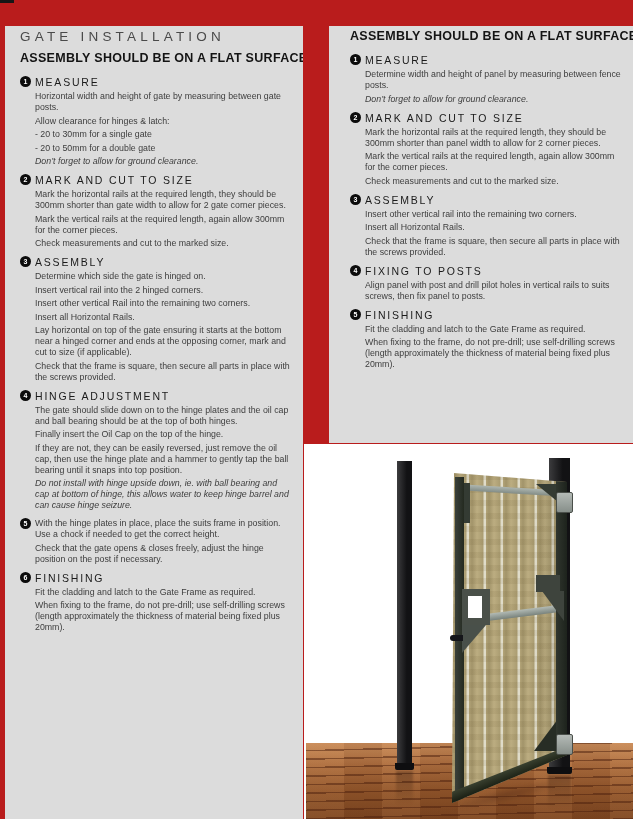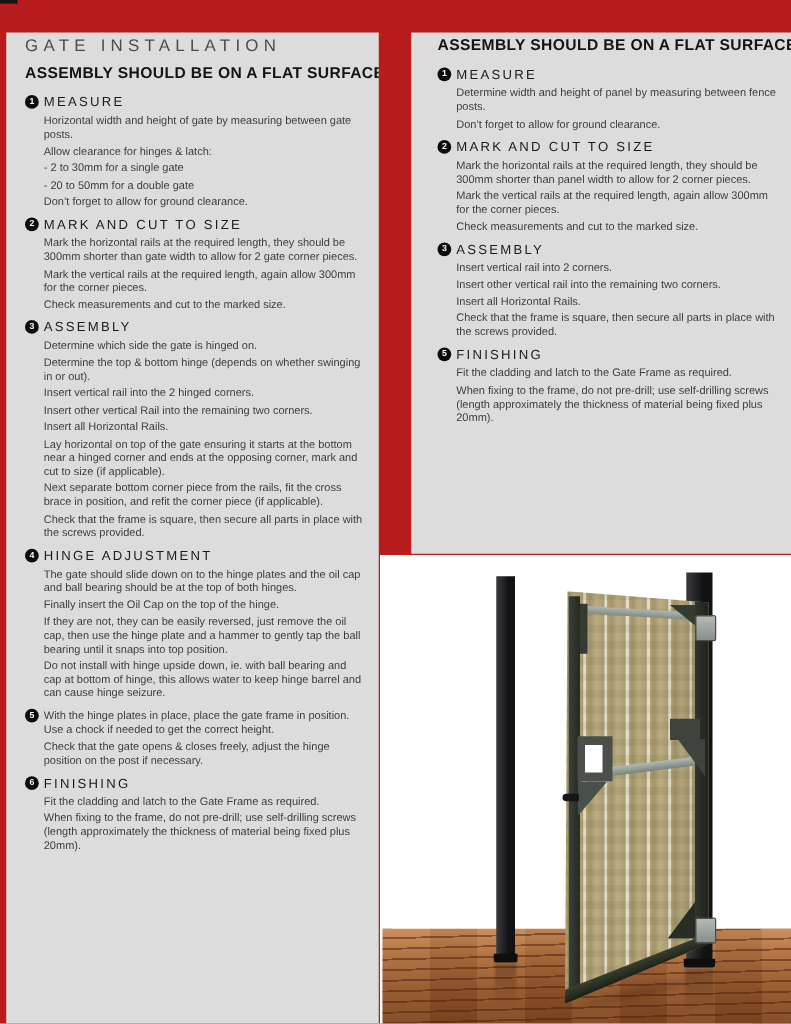"Don’t forget to allow for" .step p.italic { font-style: none -> italic }
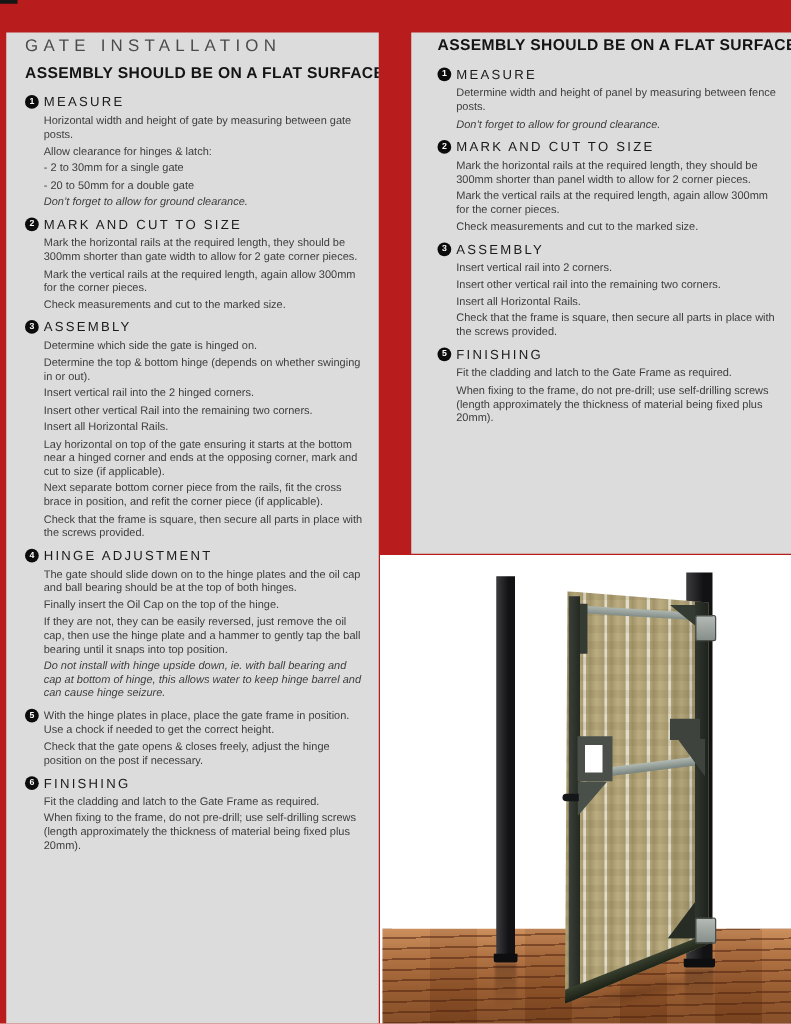"- 2 to 30mm for" p { text: 2 -> 20 }
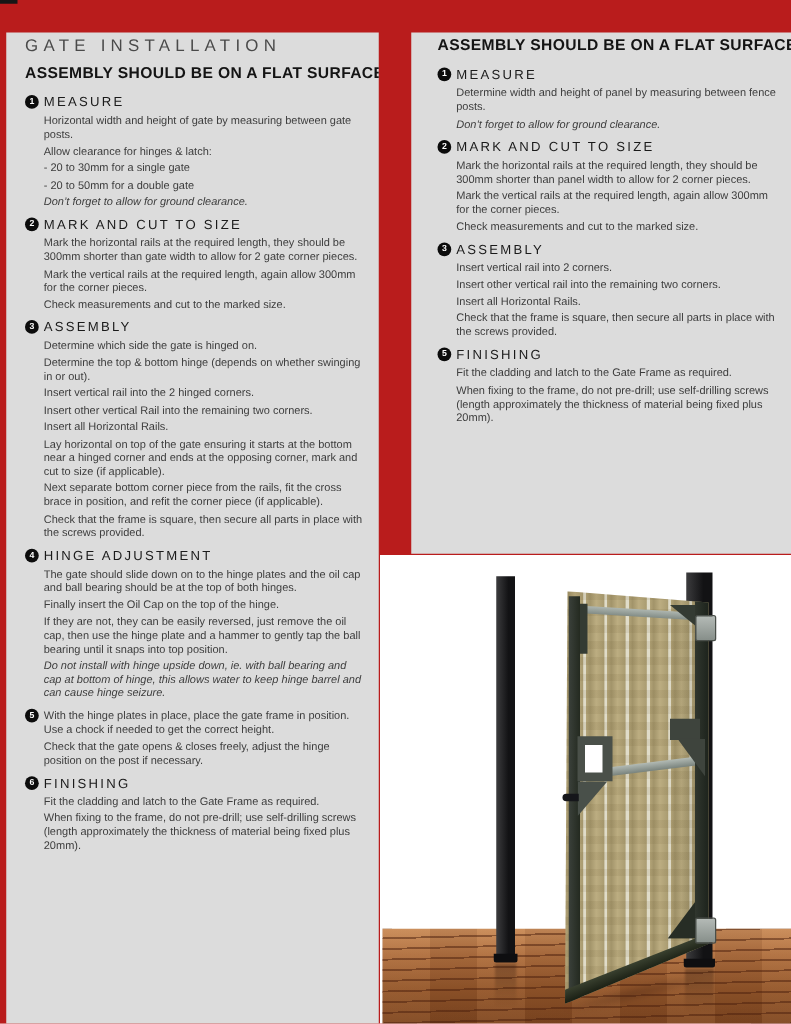"Insert vertical rail into 2" p { html: <p>Insert vertical rail into 2 corners.</p> -> none }
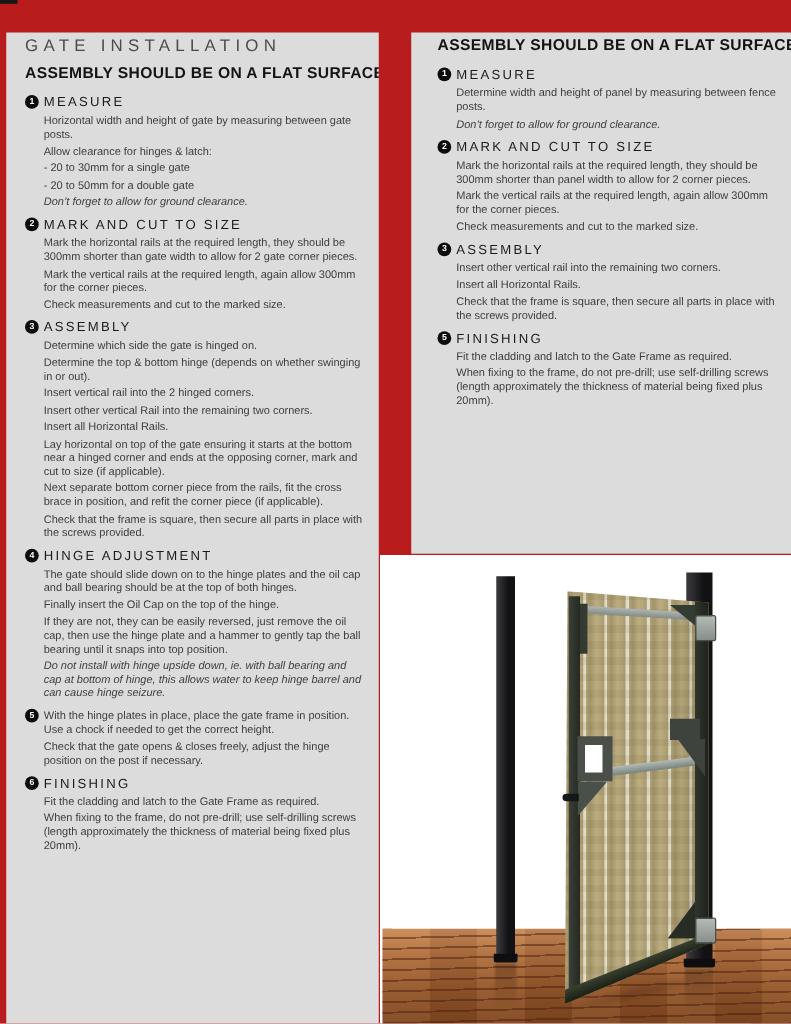"FIXING TO POSTS" div.step { html: none -> <div> <span>4</span> <h3>FIXING TO POSTS</h3> <p>Align panel with post and drill pilot holes in vertical rails to suits screws, then fix panel to posts.</p> </div> }
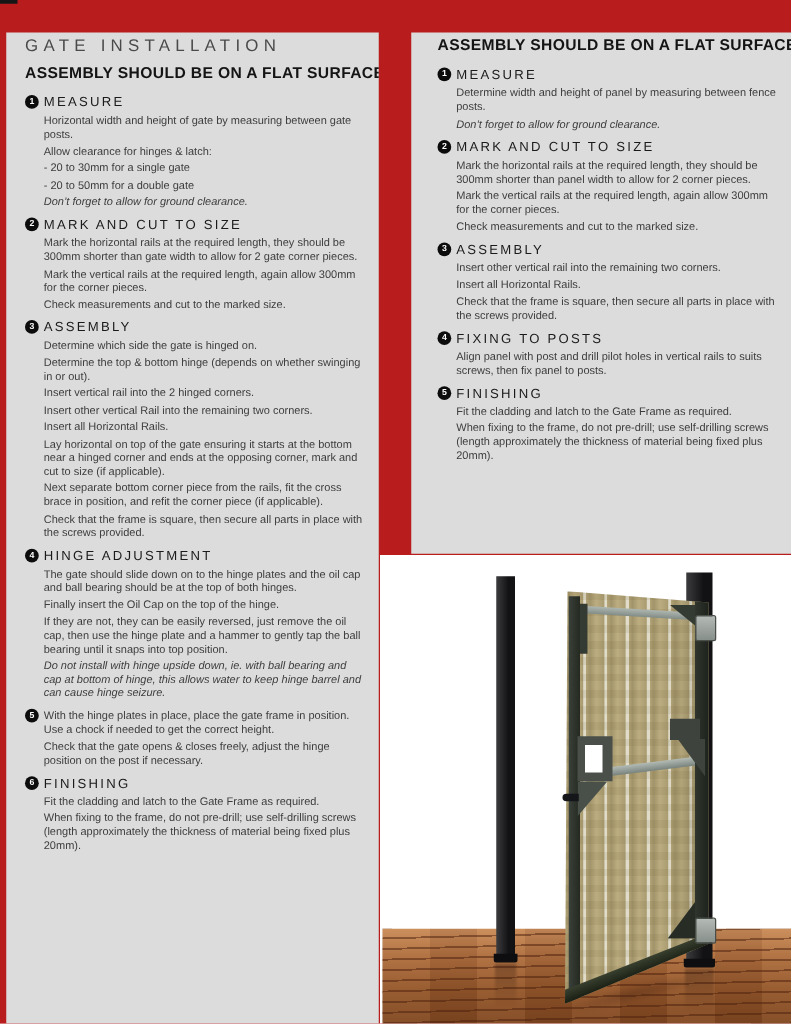"Determine the top & bottom" p { html: <p>Determine the top &amp; bottom hinge (depends on whether swinging in or out).</p> -> none }
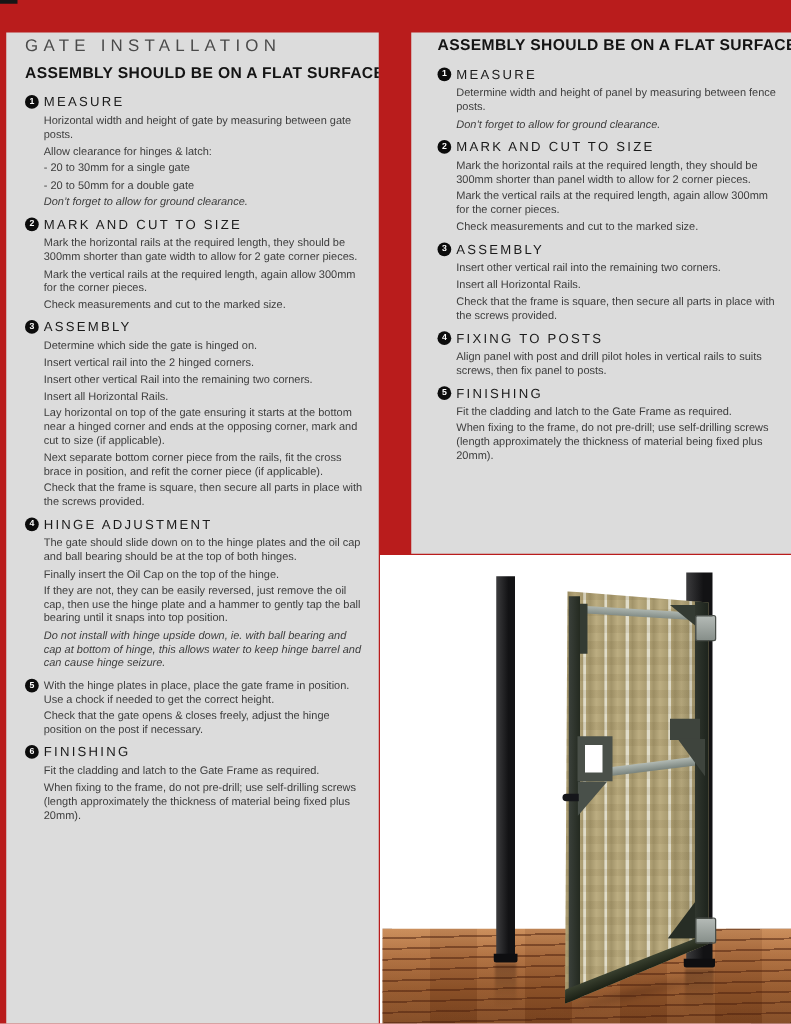"Next separate bottom corner piece" p { html: <p>Next separate bottom corner piece from the rails, fit the cross brace in position, and refit the corner piece (if applicable).</p> -> none }
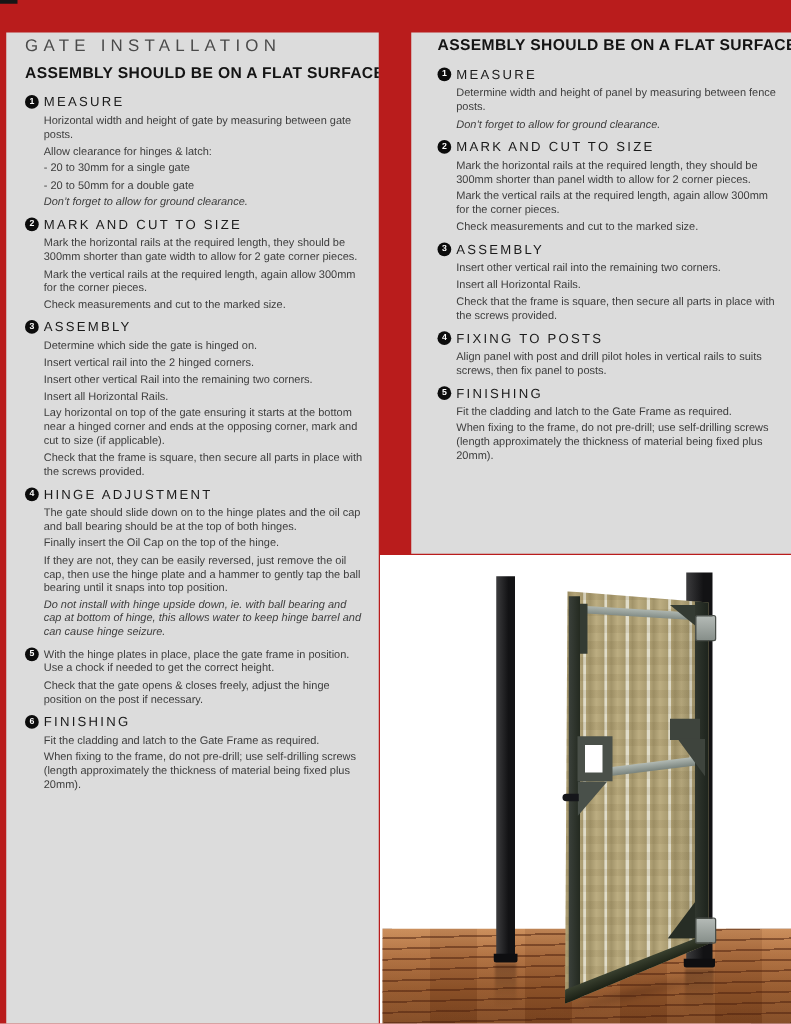"With the hinge plates in" p { text: gate -> suits }
